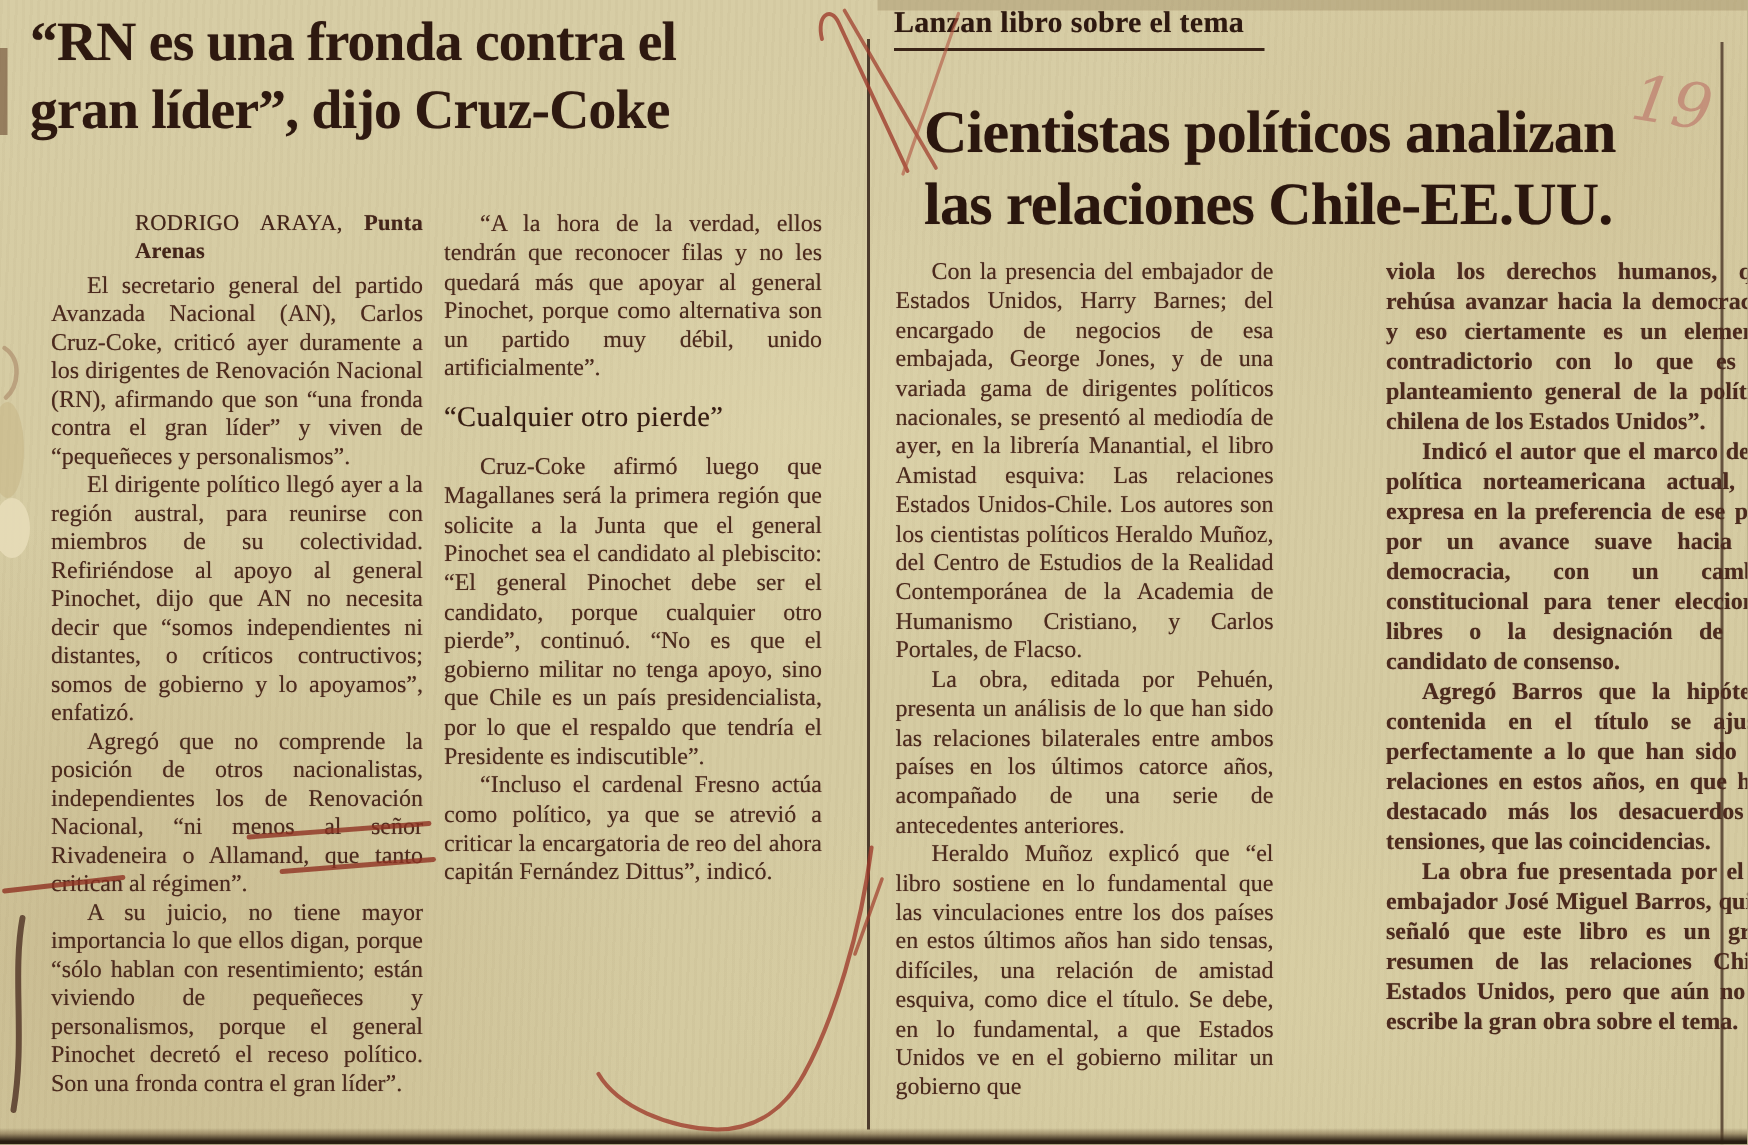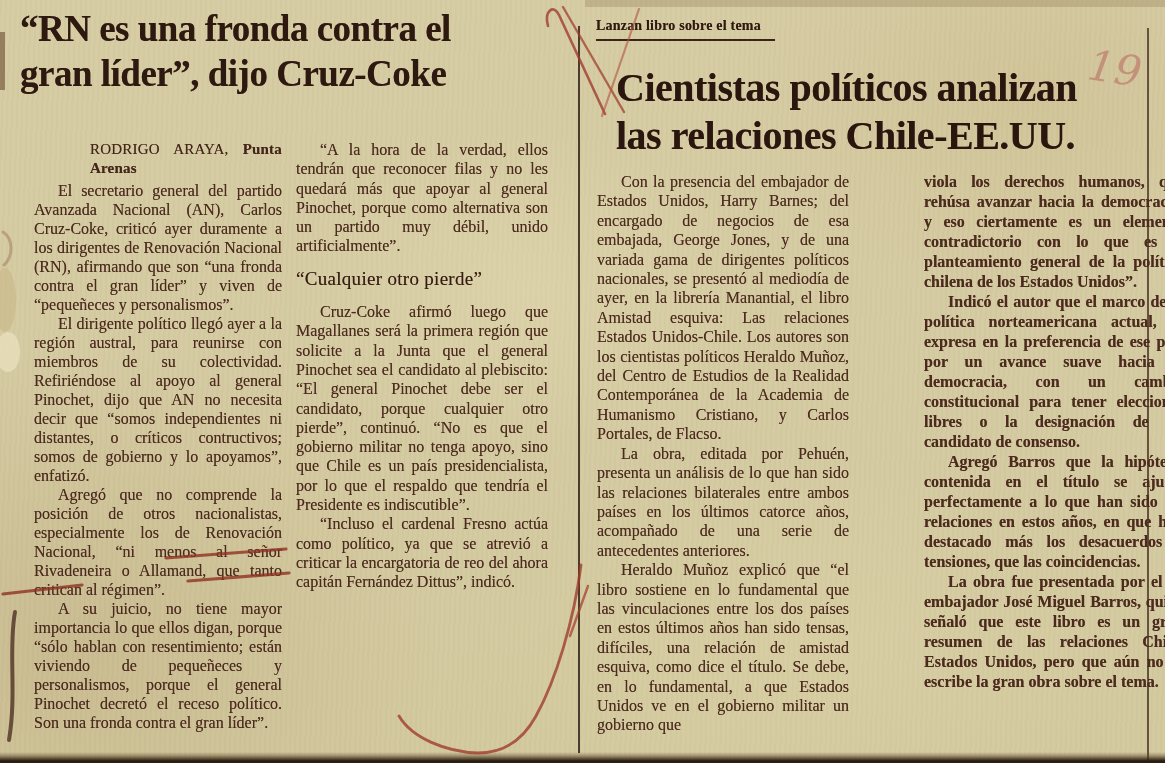"Lanzan libro sobre el tema" .kicker { font-size: 14px -> 20px; top: 18px -> 4px }
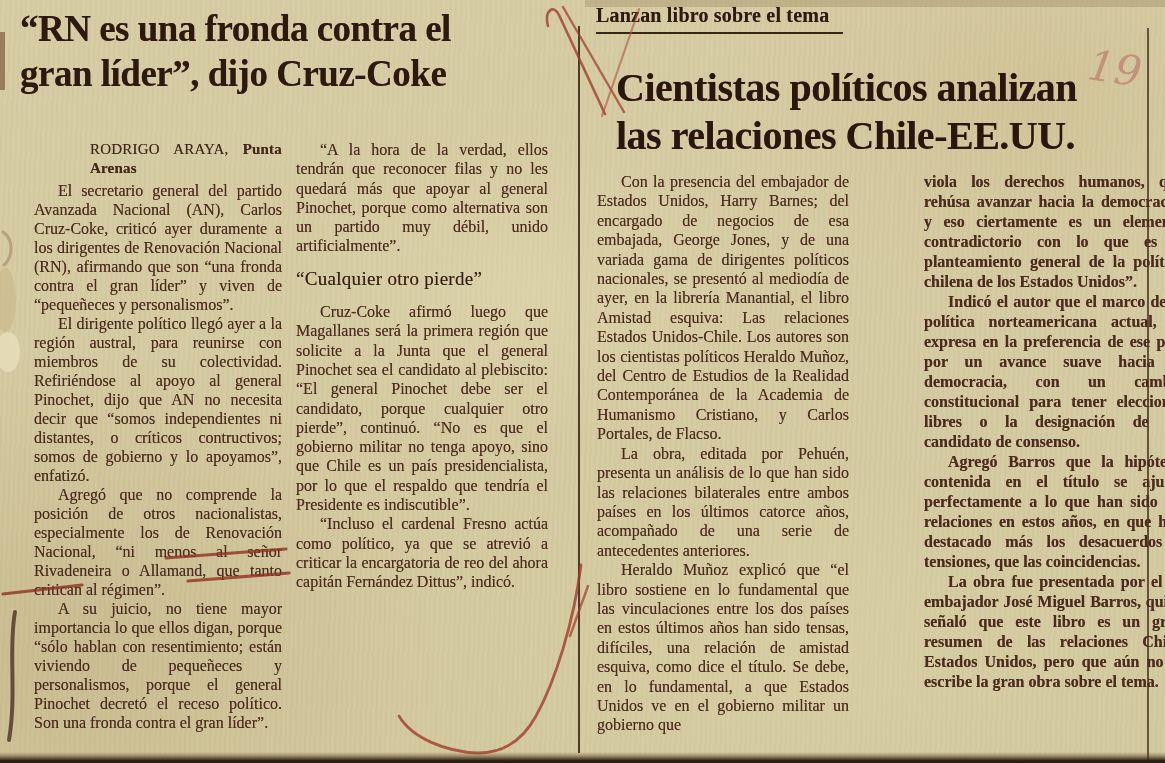"Agregó que no comprende la" p { text: especialmente -> independientes }
